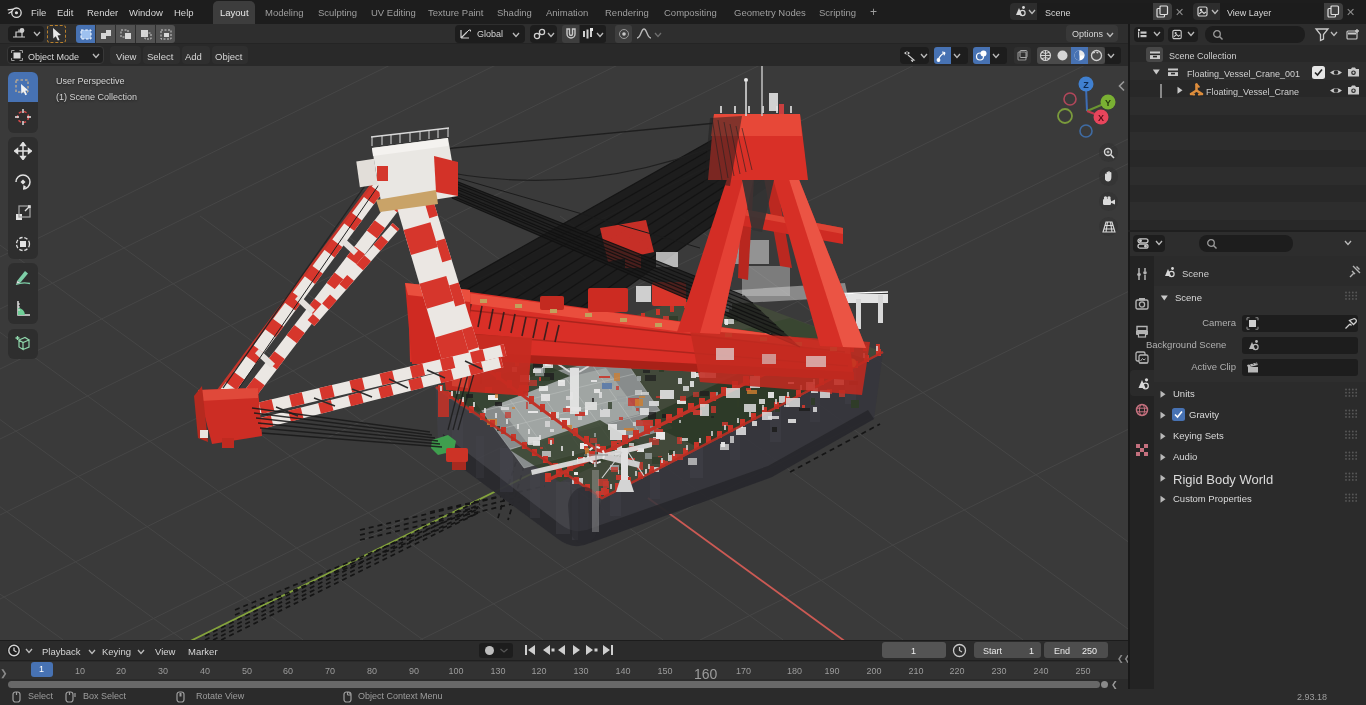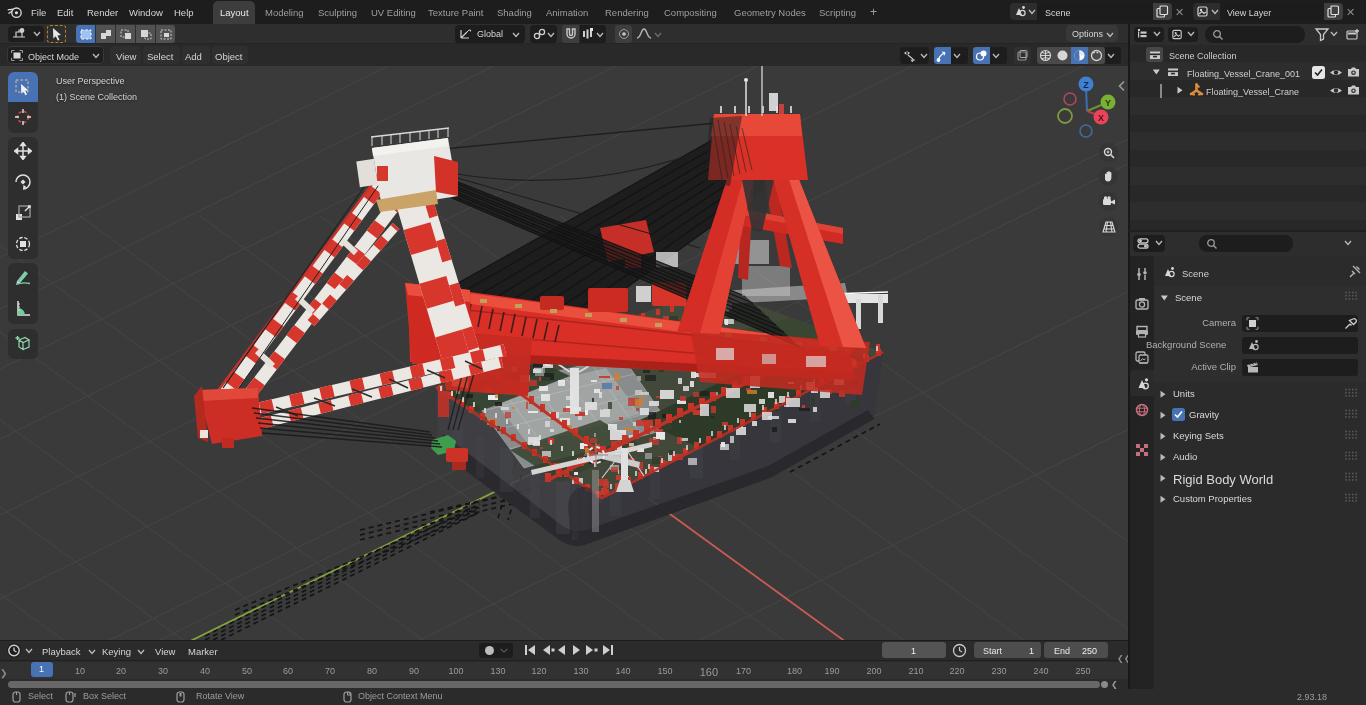"160" div.abs { font-size: 11px -> 14px; text-align: right -> left }
